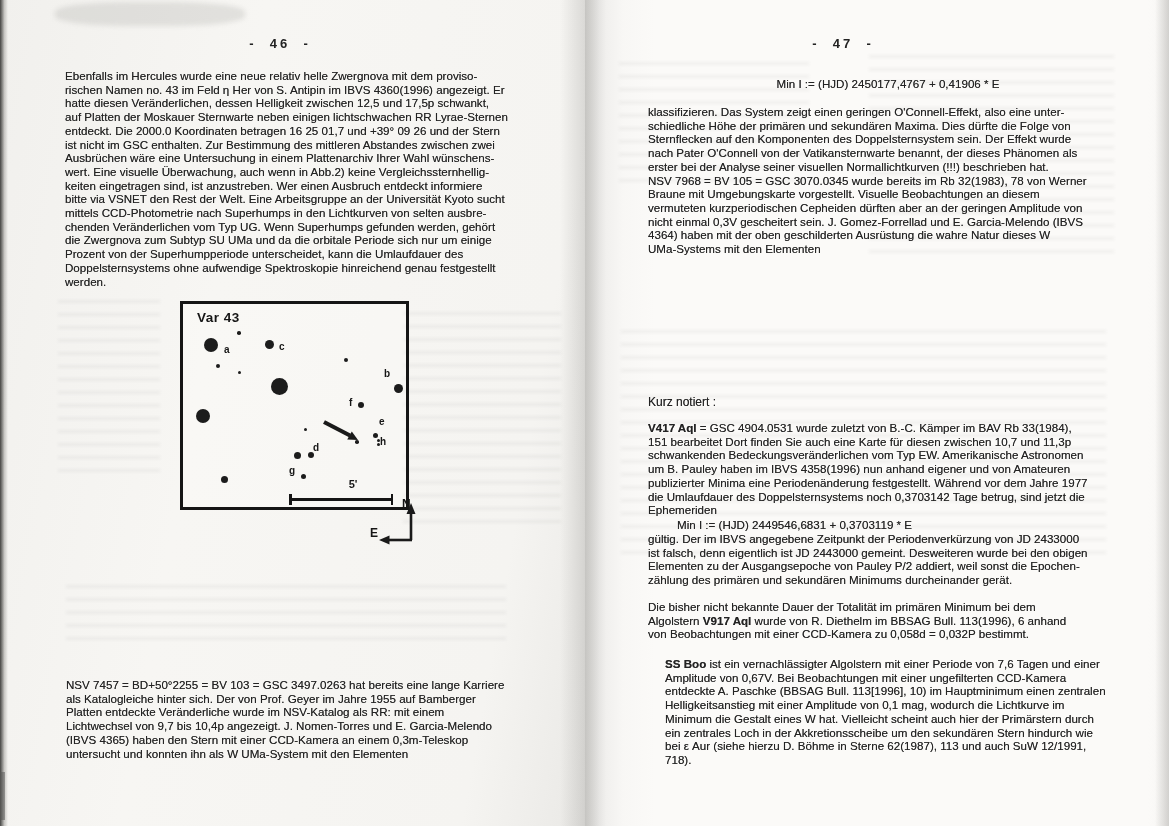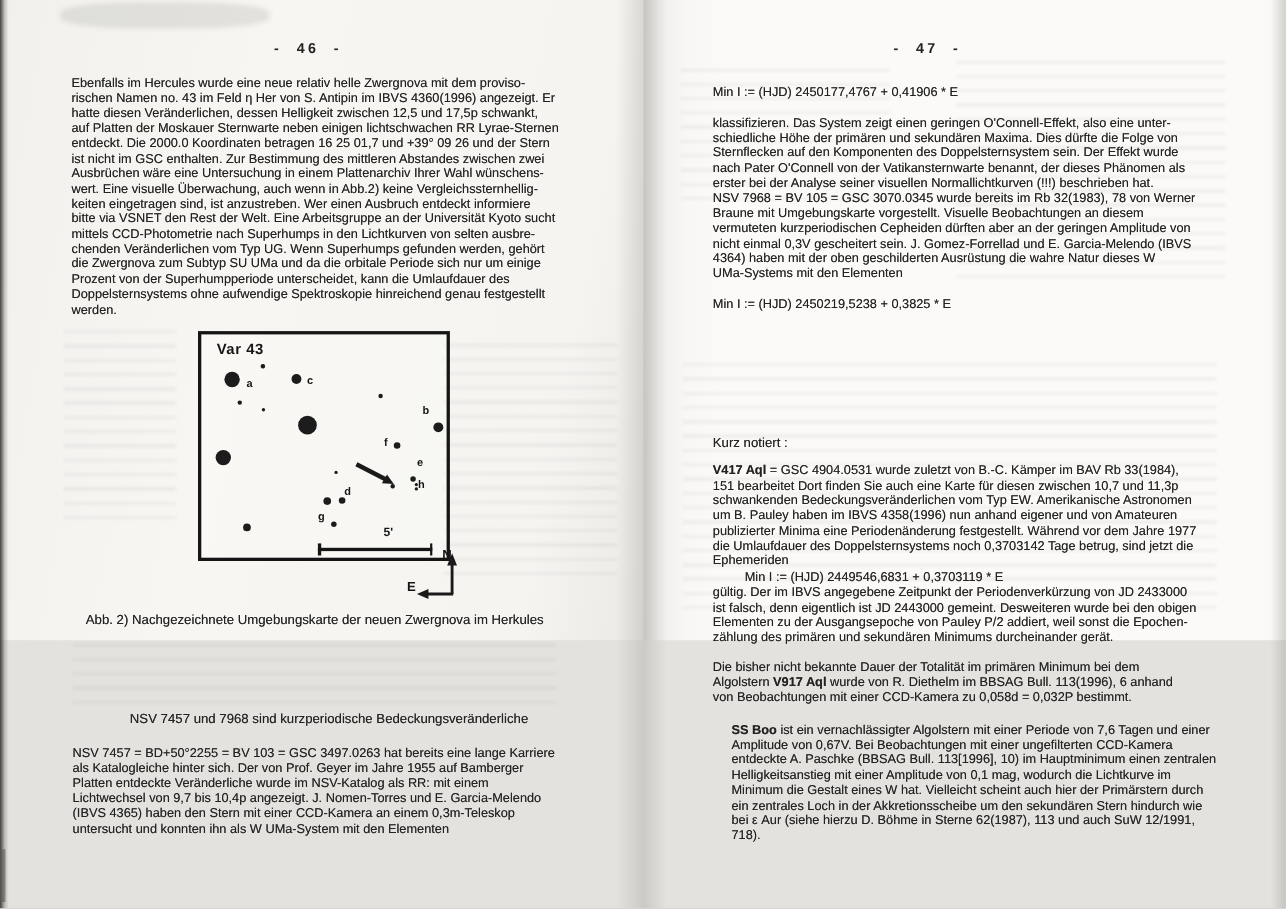"- 46 -" .page { height: 582px -> 826px }
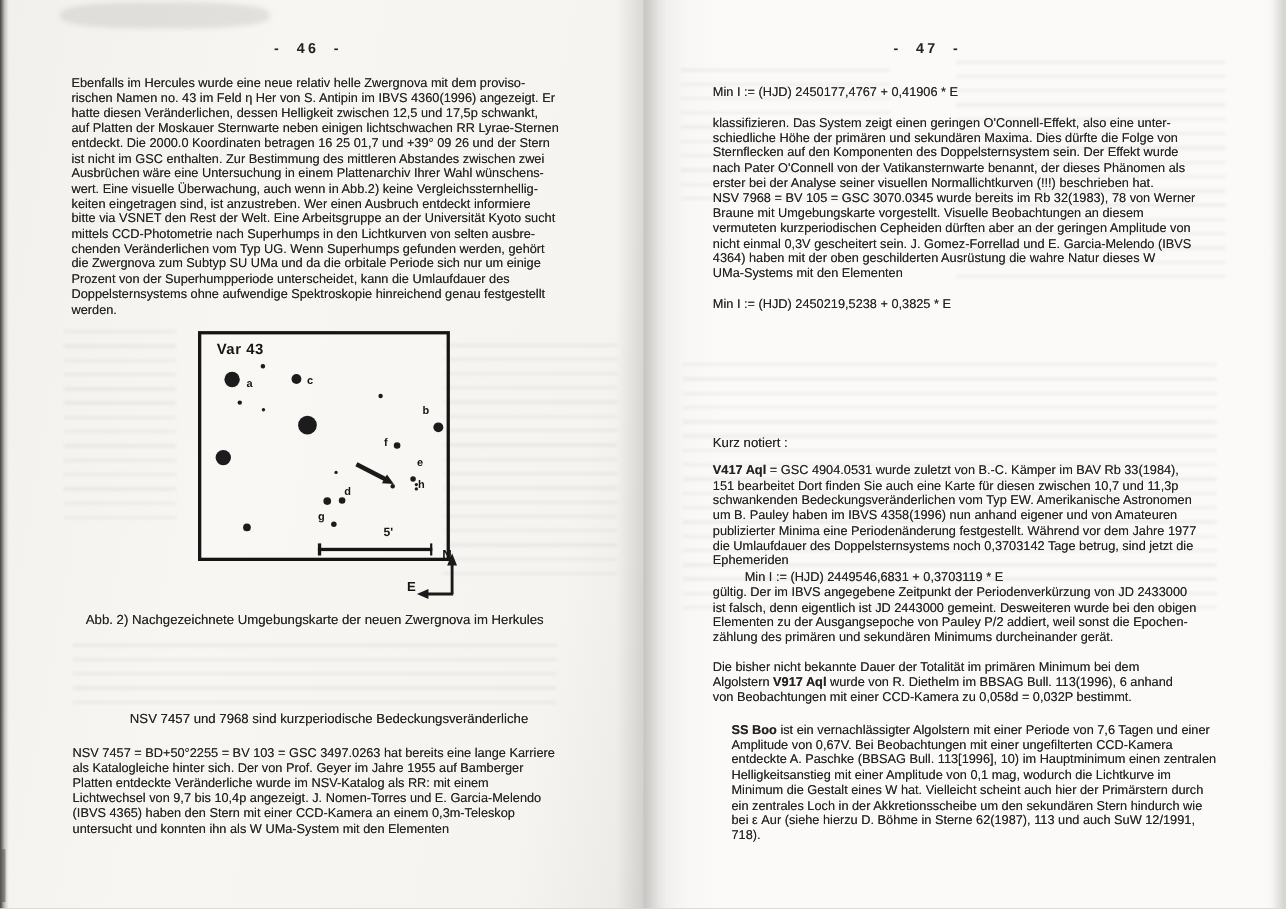"Min I := (HJD) 2450177,4767" .centered { text-align: none -> center }
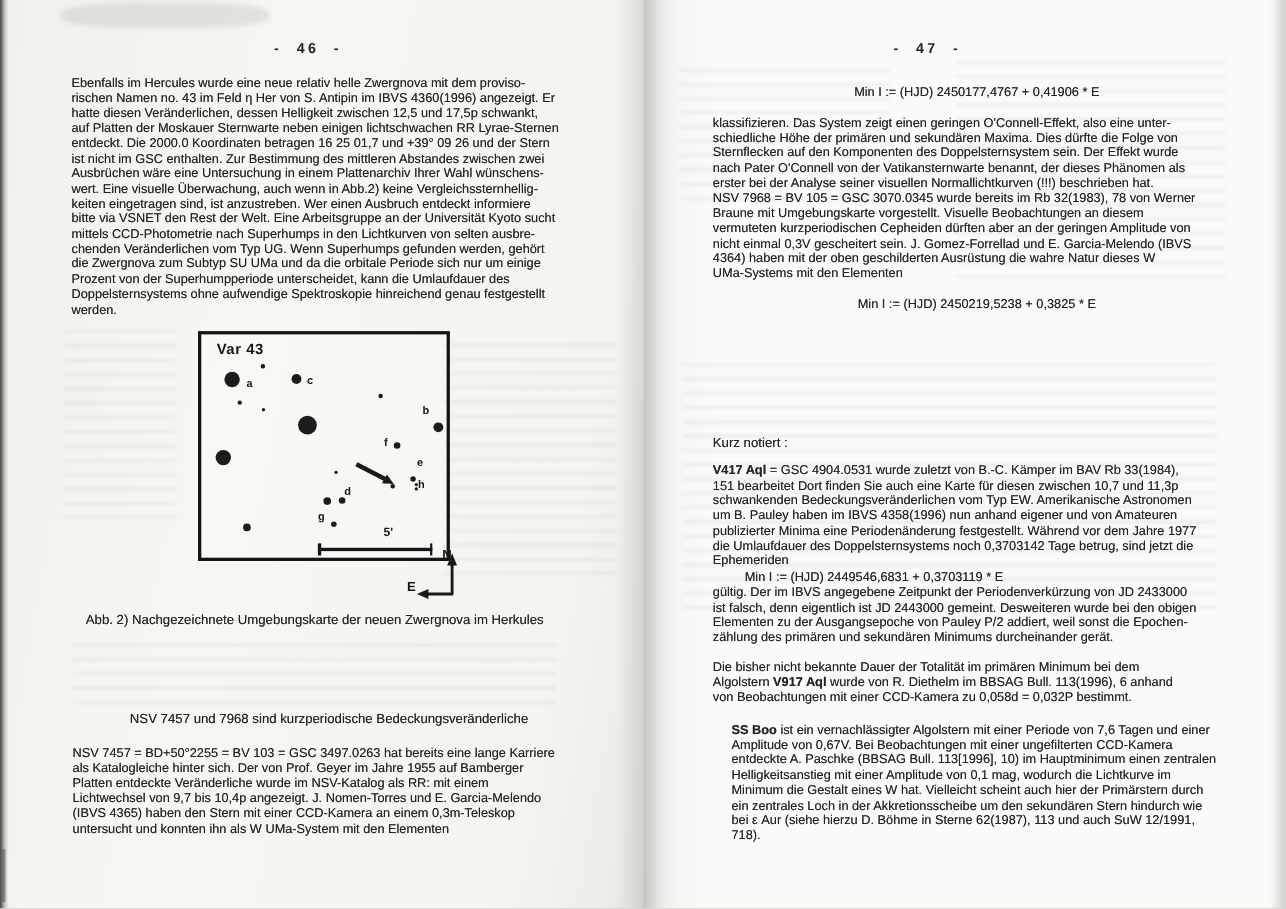"Min I := (HJD) 2450219,5238" div.formula { html: <div>Min I := (HJD) 2450219,5238 + 0,3825 * E</div> -> none }
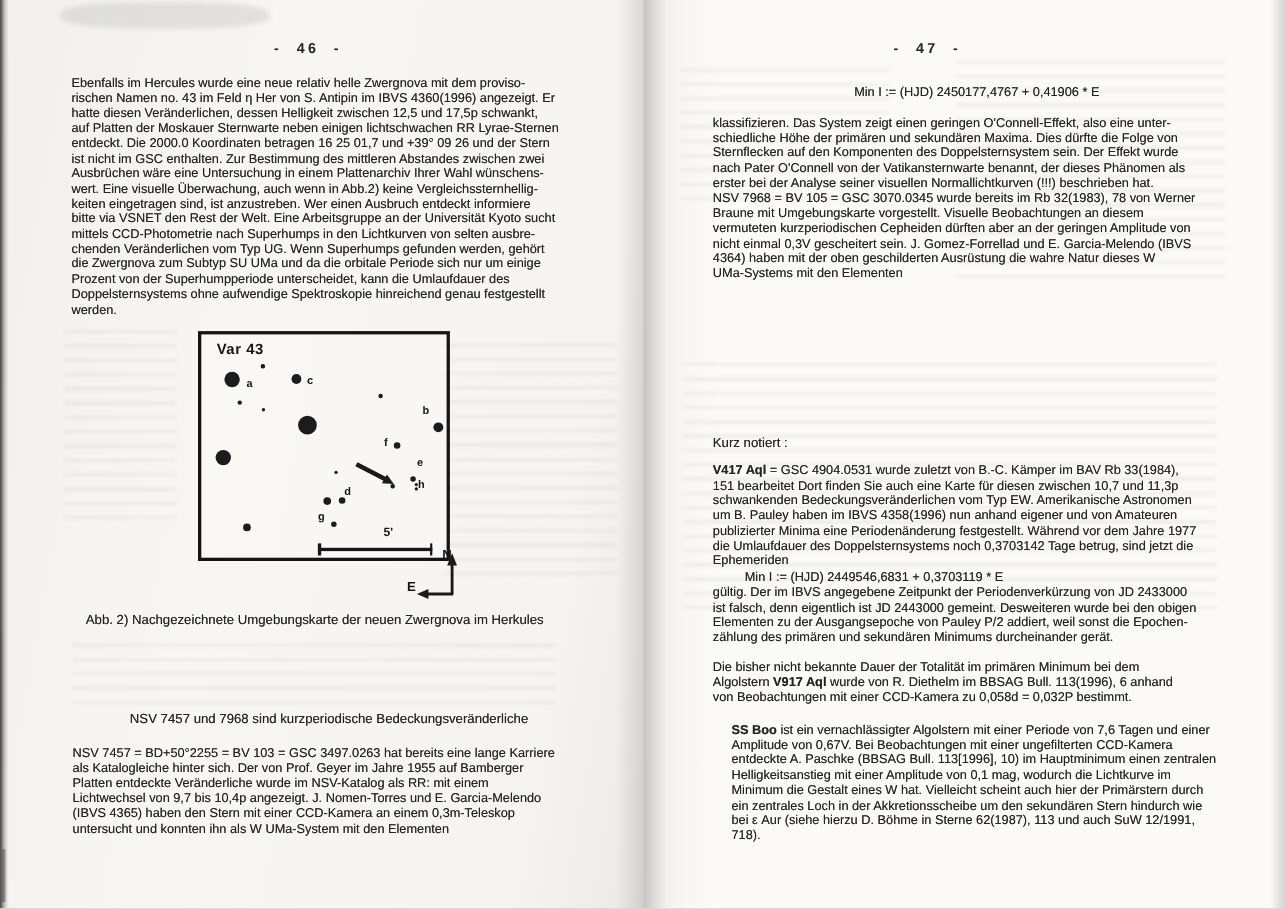"Abb. 2) Nachgezeichnete Umgebungskarte" div.caption { html: <div>Abb. 2) Nachgezeichnete Umgebungskarte der neuen Zwergnova im Herkules</div> -> none }
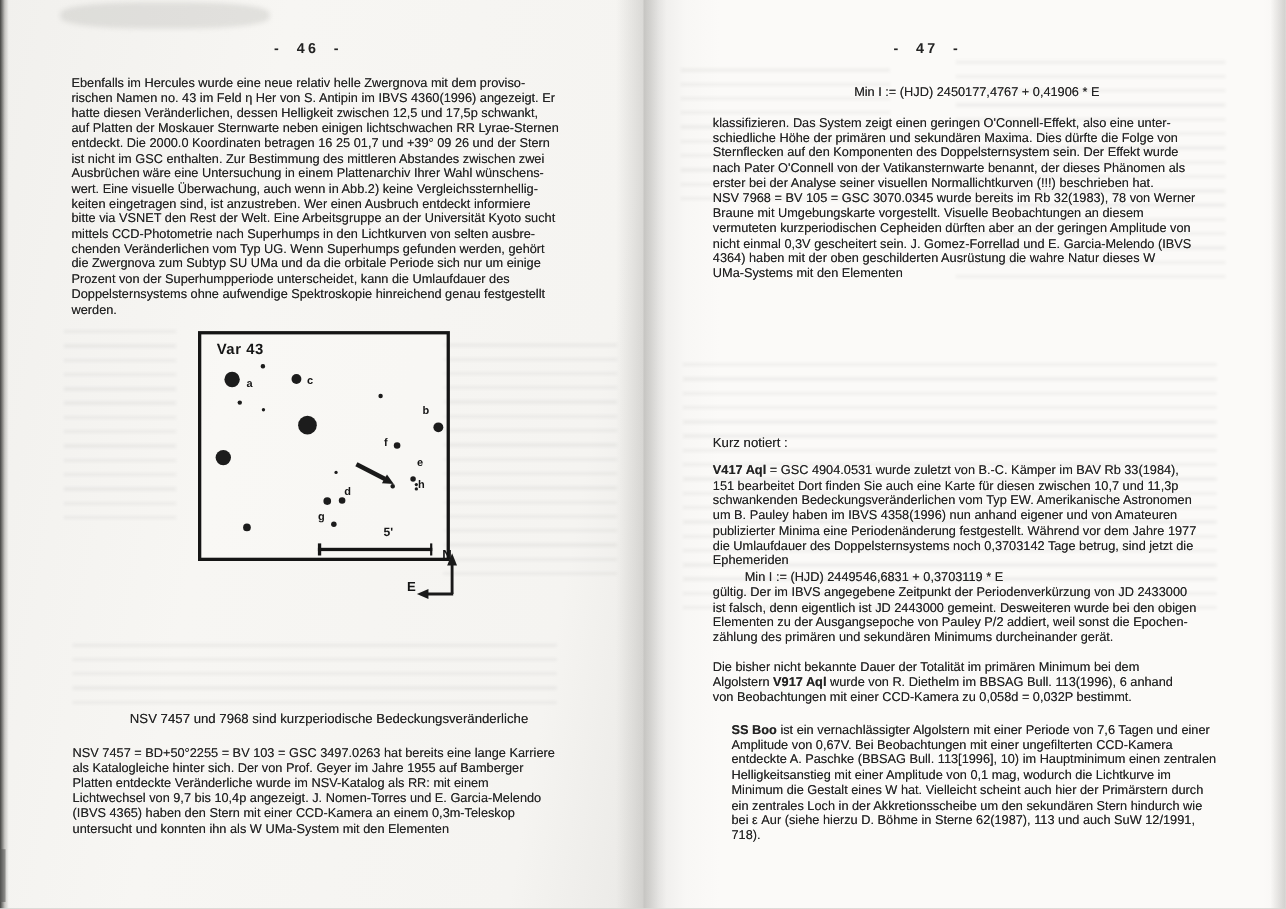"NSV 7457 und 7968 sind" div.subheading { html: <div>NSV 7457 und 7968 sind kurzperiodische Bedeckungsveränderliche</div> -> none }
